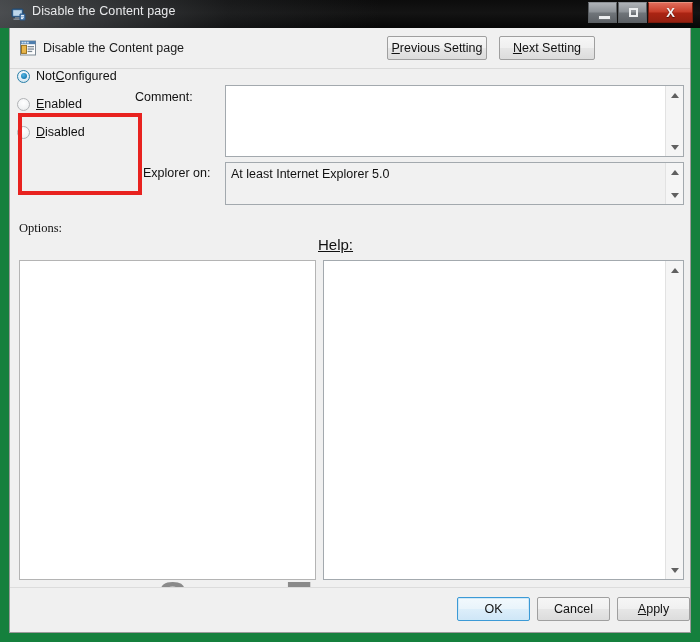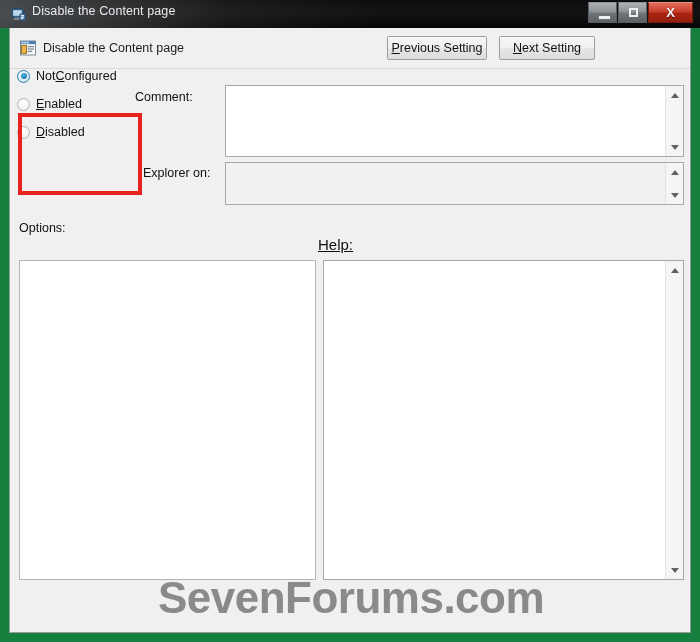"At least Internet Explorer 5.0" div { html: none -> <div>At least Internet Explorer 5.0</div> }
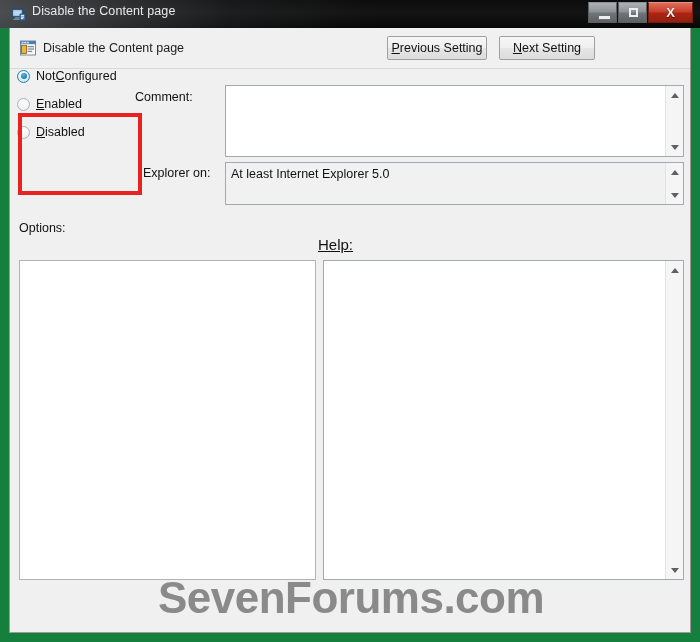"Options:" #label-options { font-family: none -> Liberation Serif, serif }
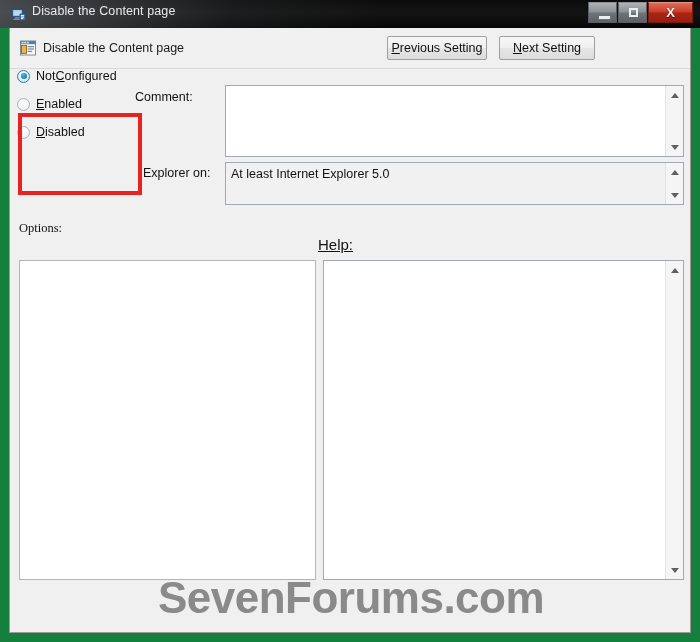"OK" div { html: none -> <div> <div> <span>OK</span> </div> <div> <span>Cancel</span> </div> <div> <span>A</span> <span>pply</span> </div> </div> }
